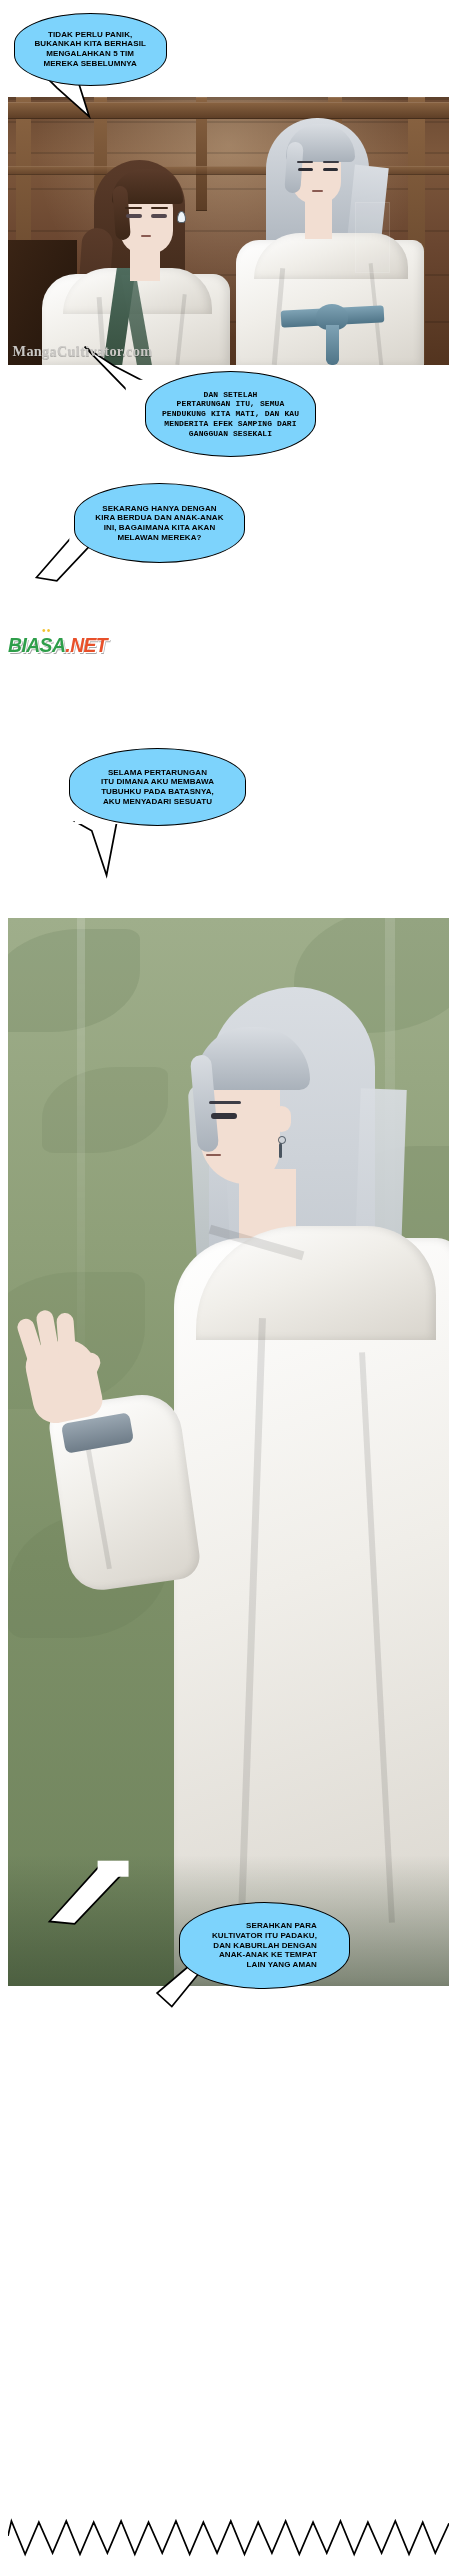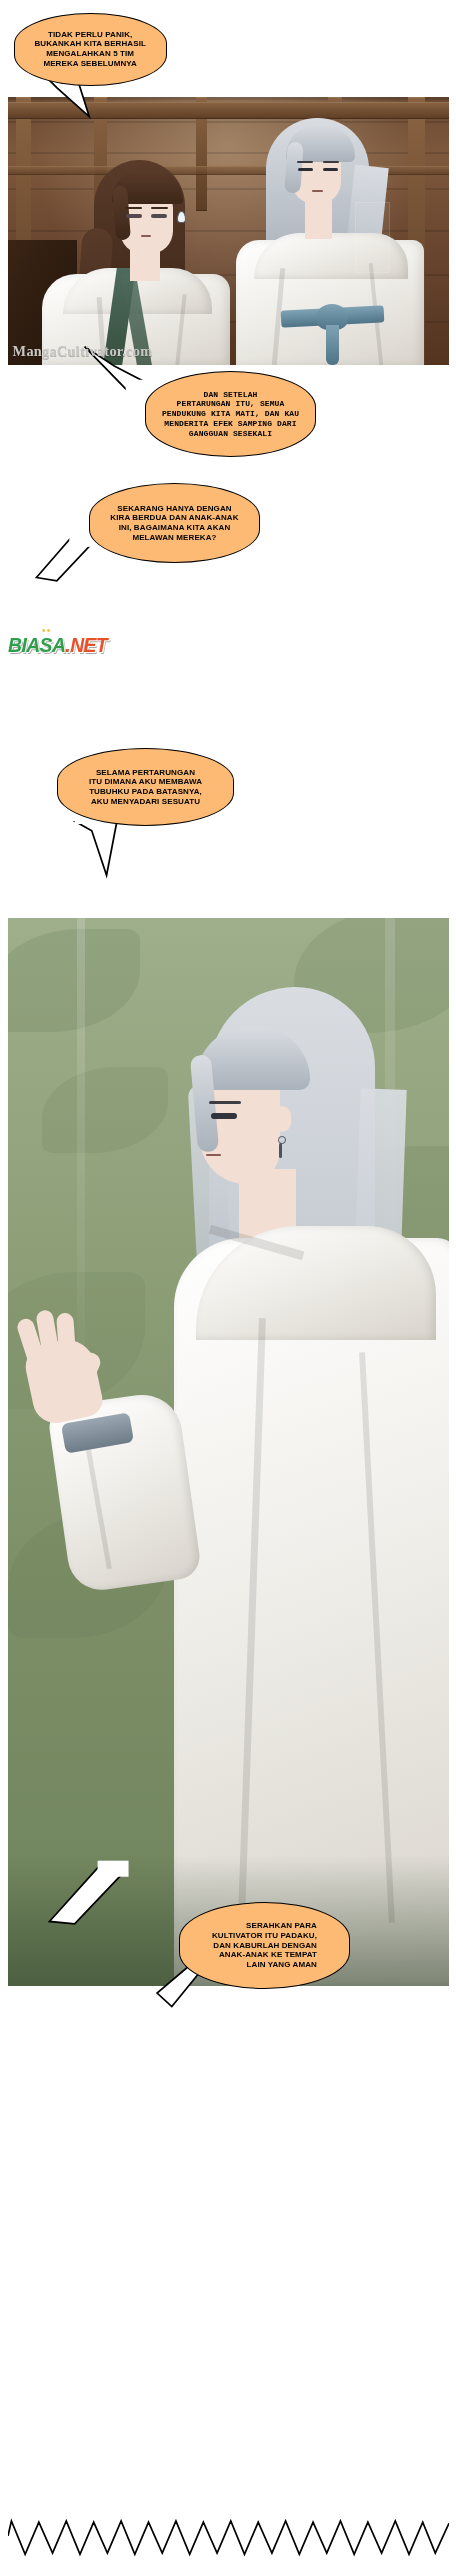"TIDAK PERLU PANIK," .bubble { background: #fdba74 -> #7dd3fc }
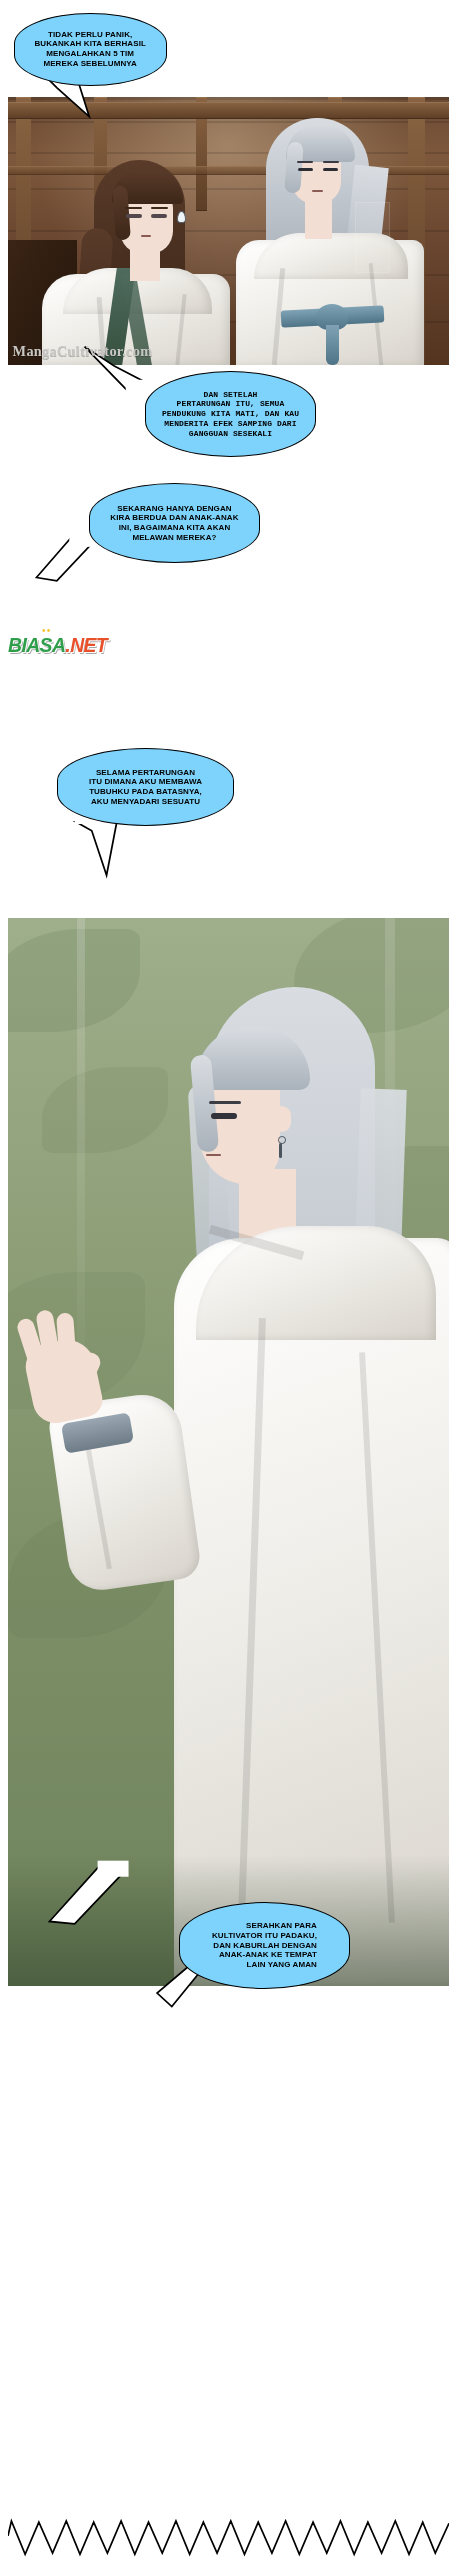"SEKARANG HANYA DENGAN" div.bubble { left: 89px -> 74px }
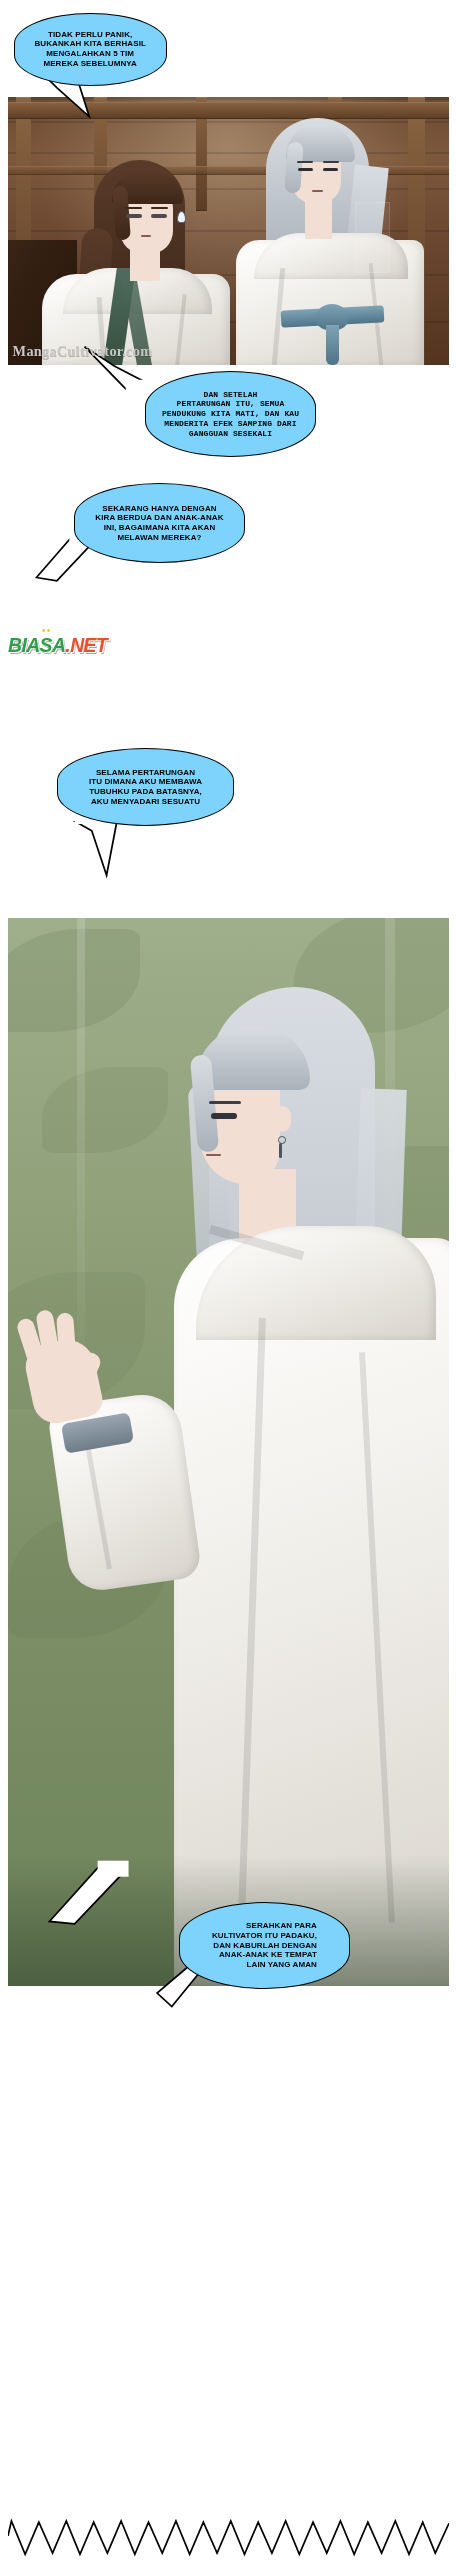"SELAMA PERTARUNGAN" div.bubble { left: 57px -> 69px }
